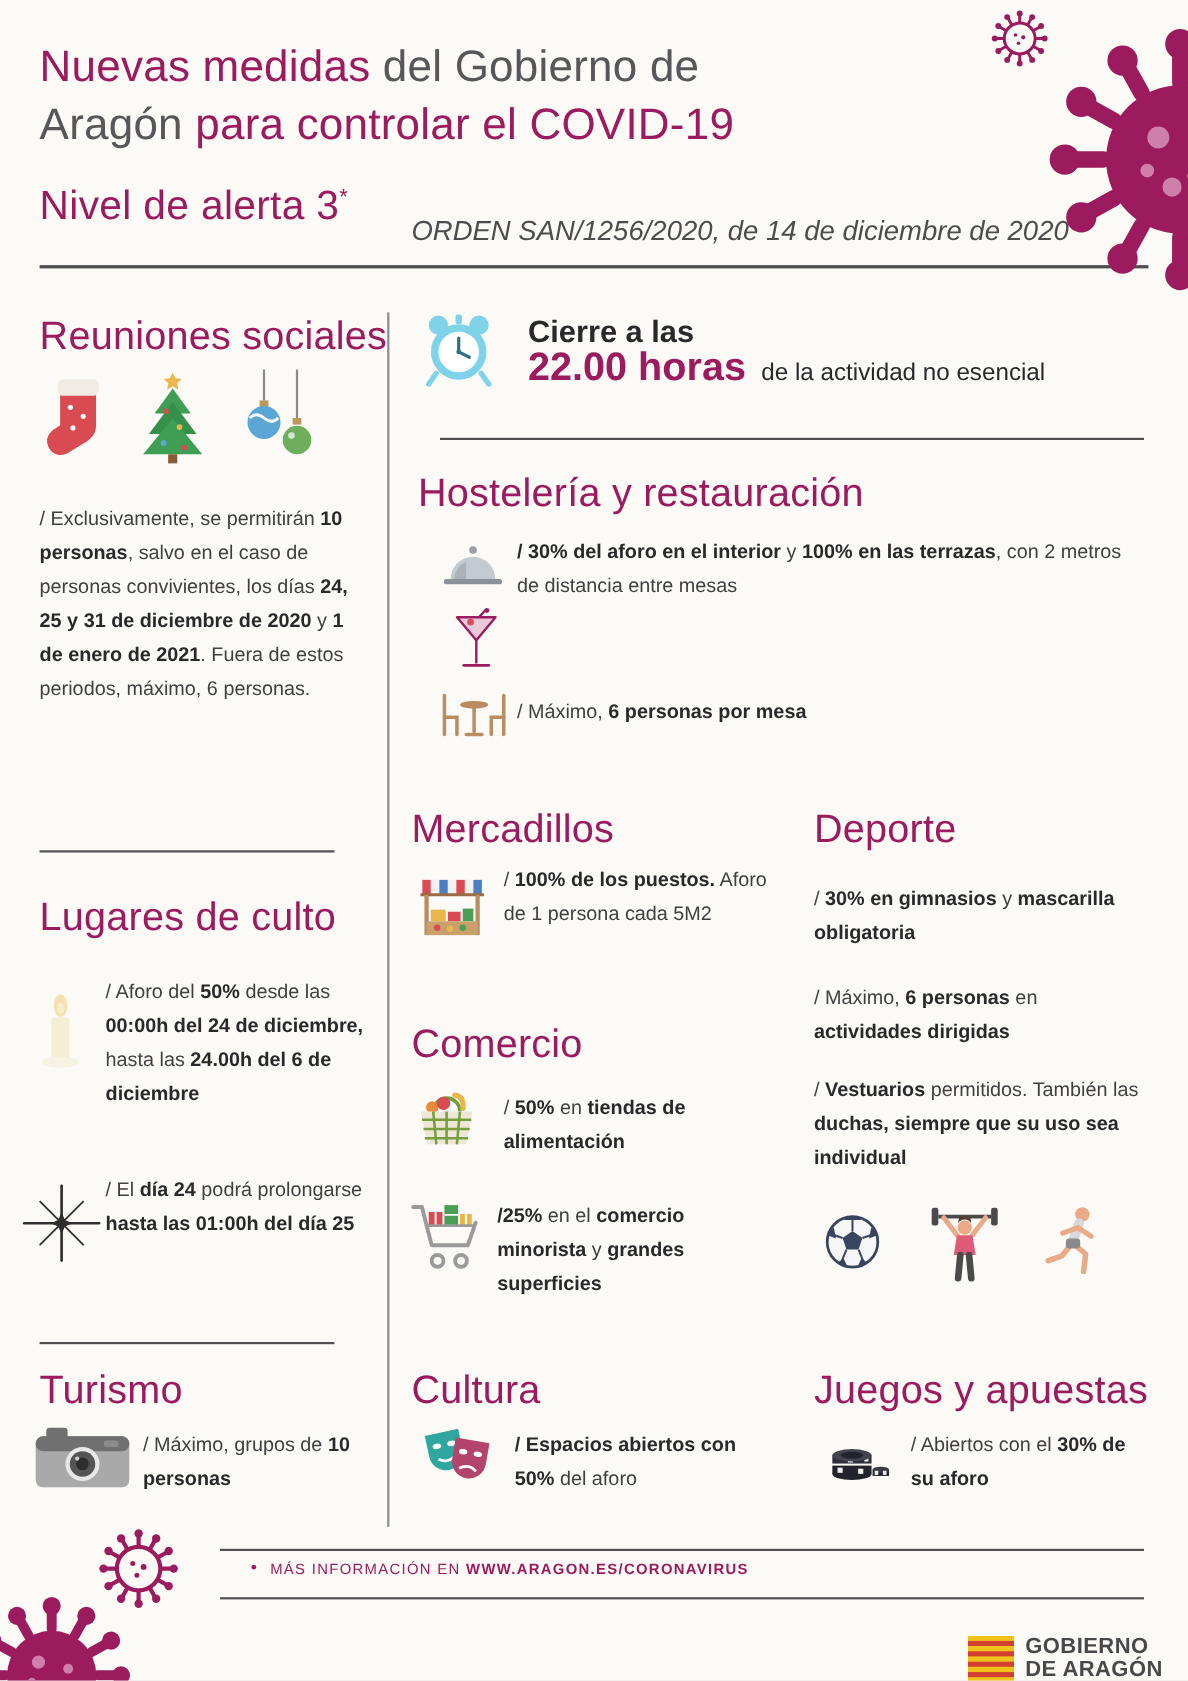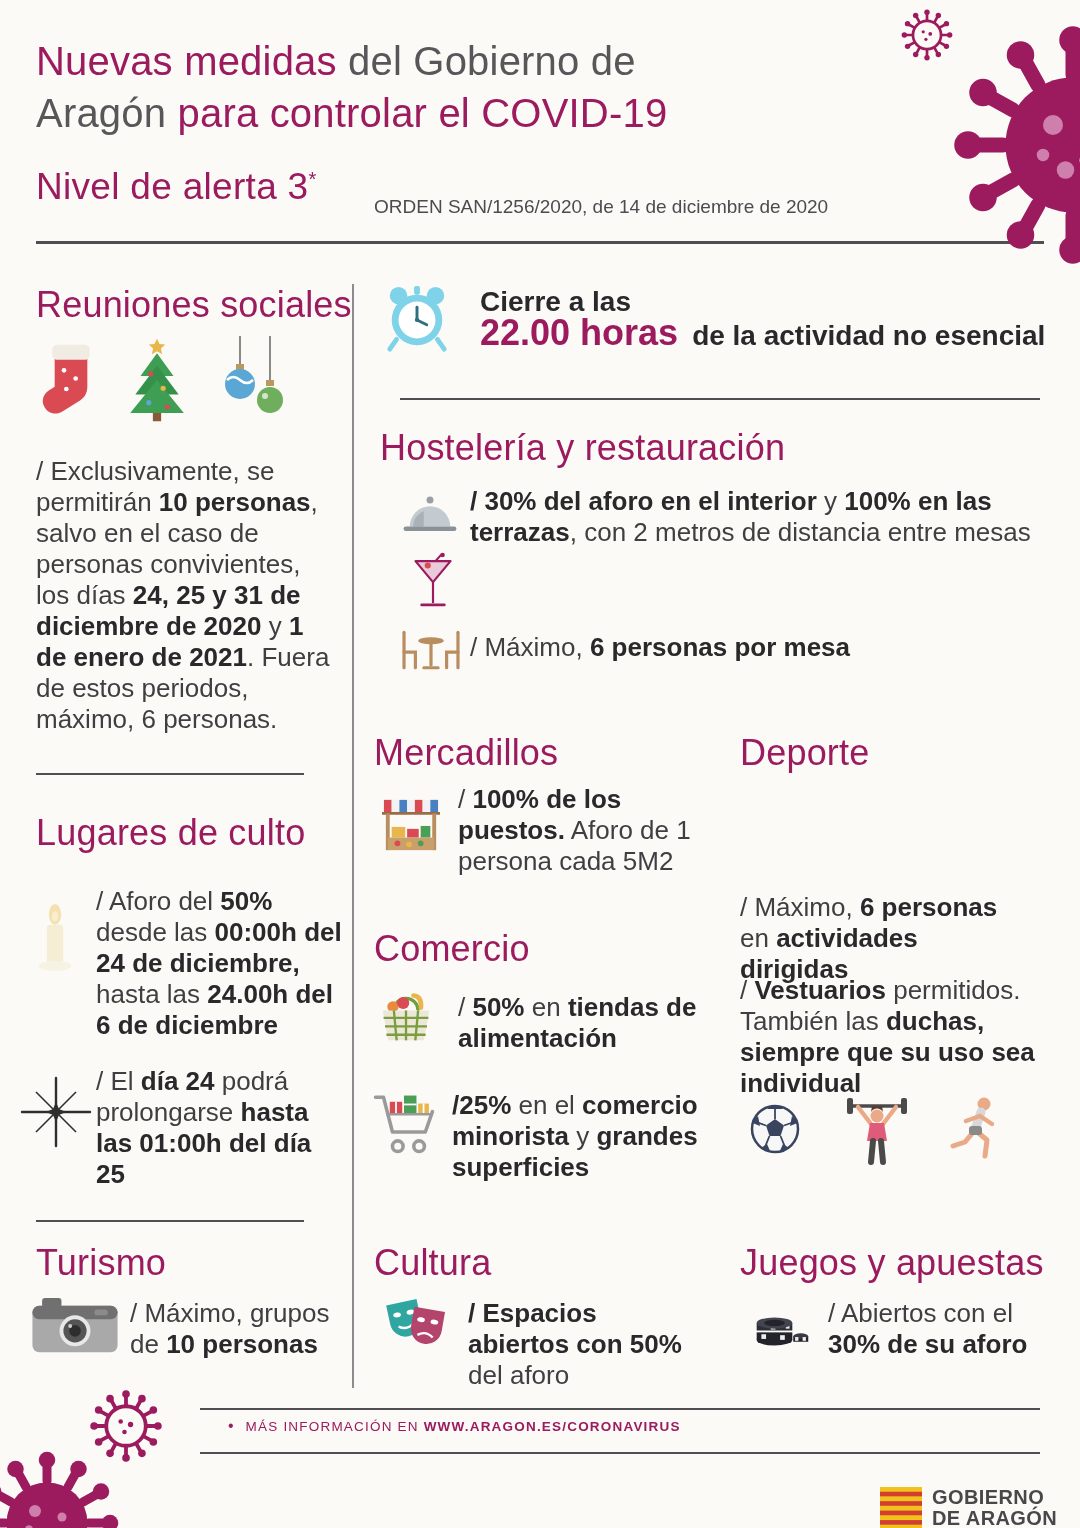"ORDEN SAN/1256/2020, de 14 de" .order { font-size: 19px -> 25px; font-style: none -> italic }
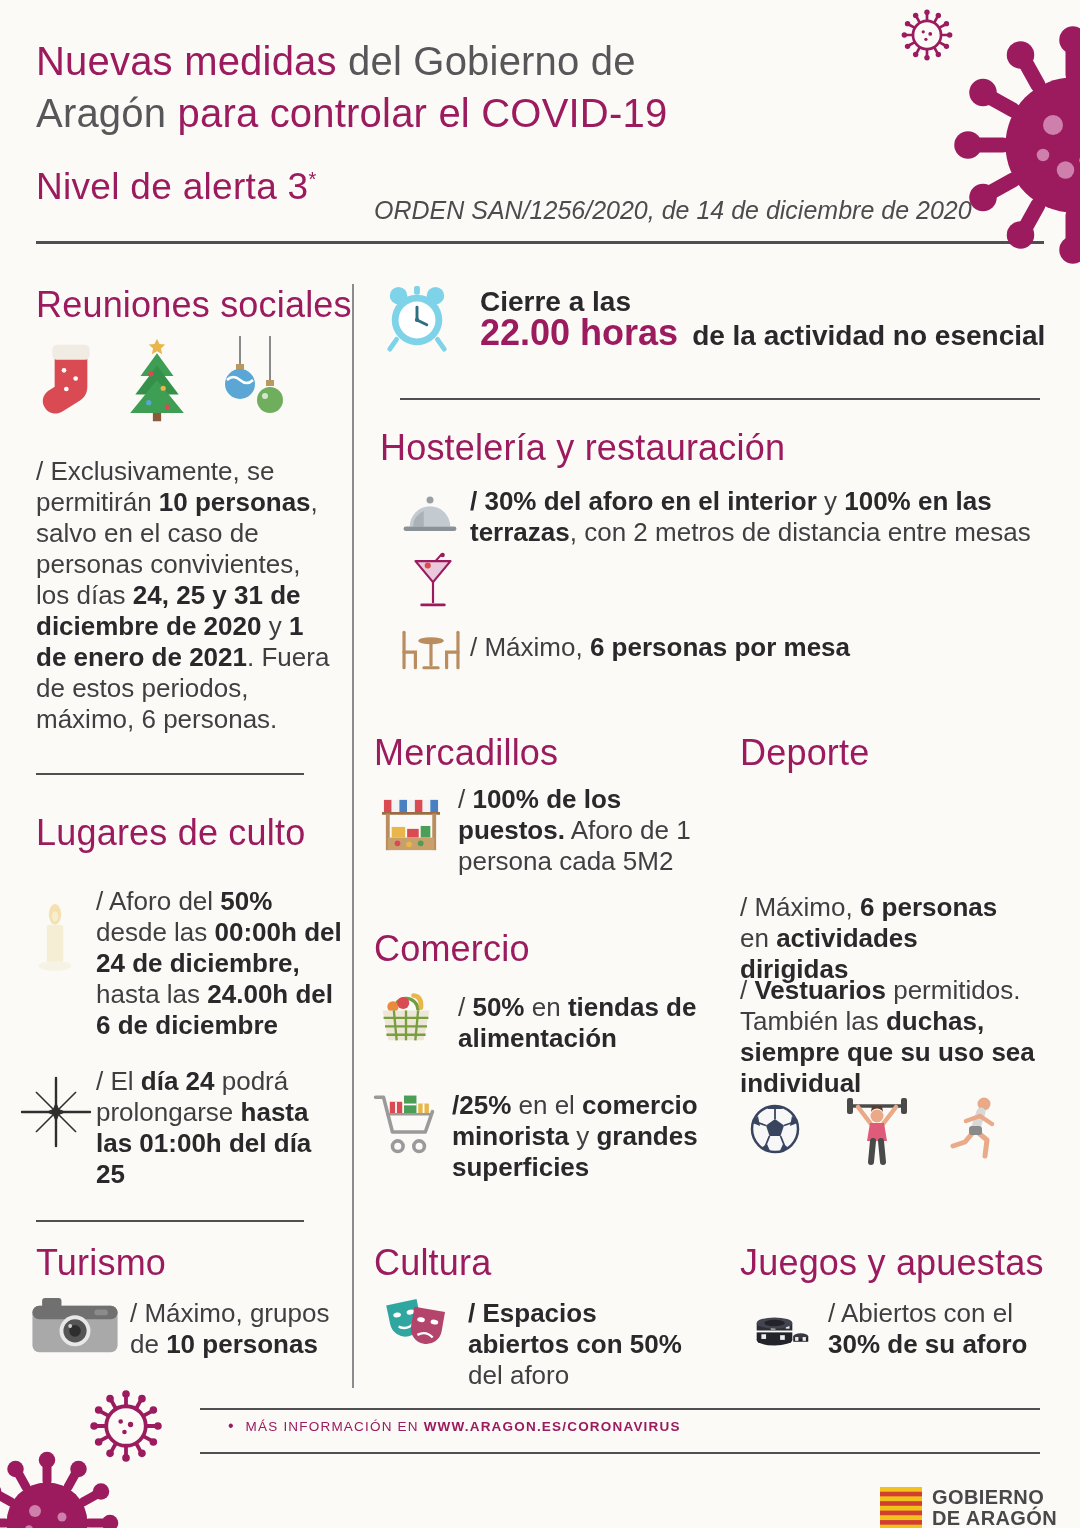"de la actividad no esencial" .time-tail { font-size: 28px -> 22px; font-weight: 700 -> 400 }
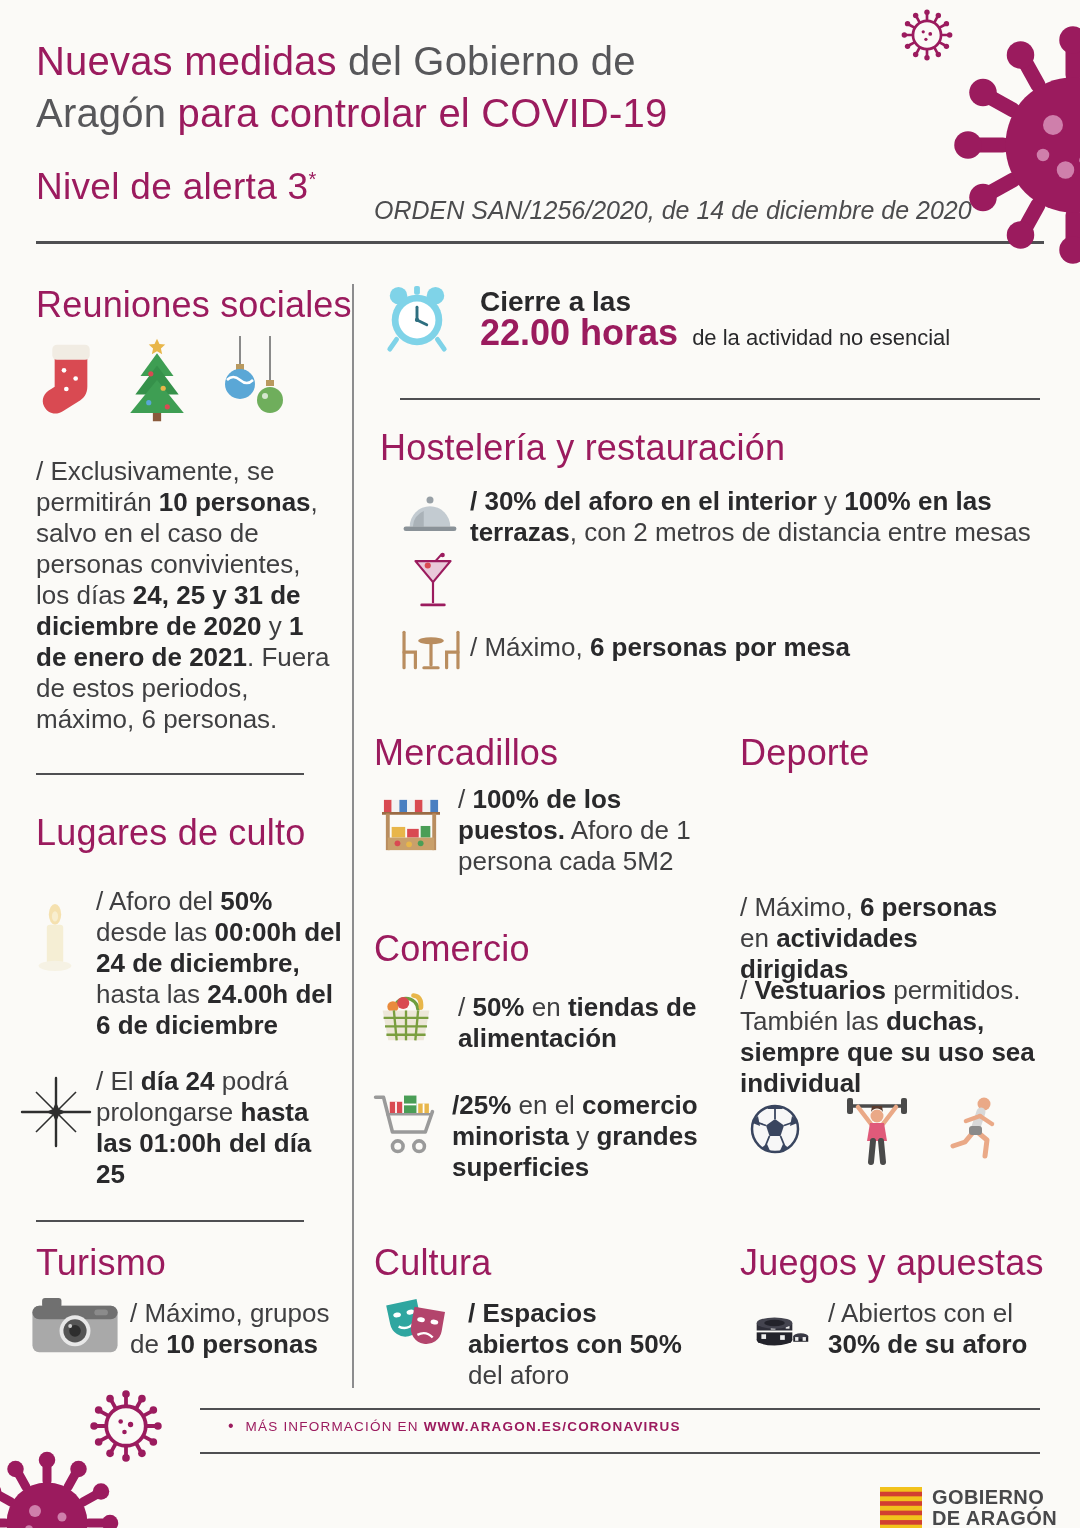"/ Exclusivamente, se permitirán 10" .body { font-size: 26px -> 18px }
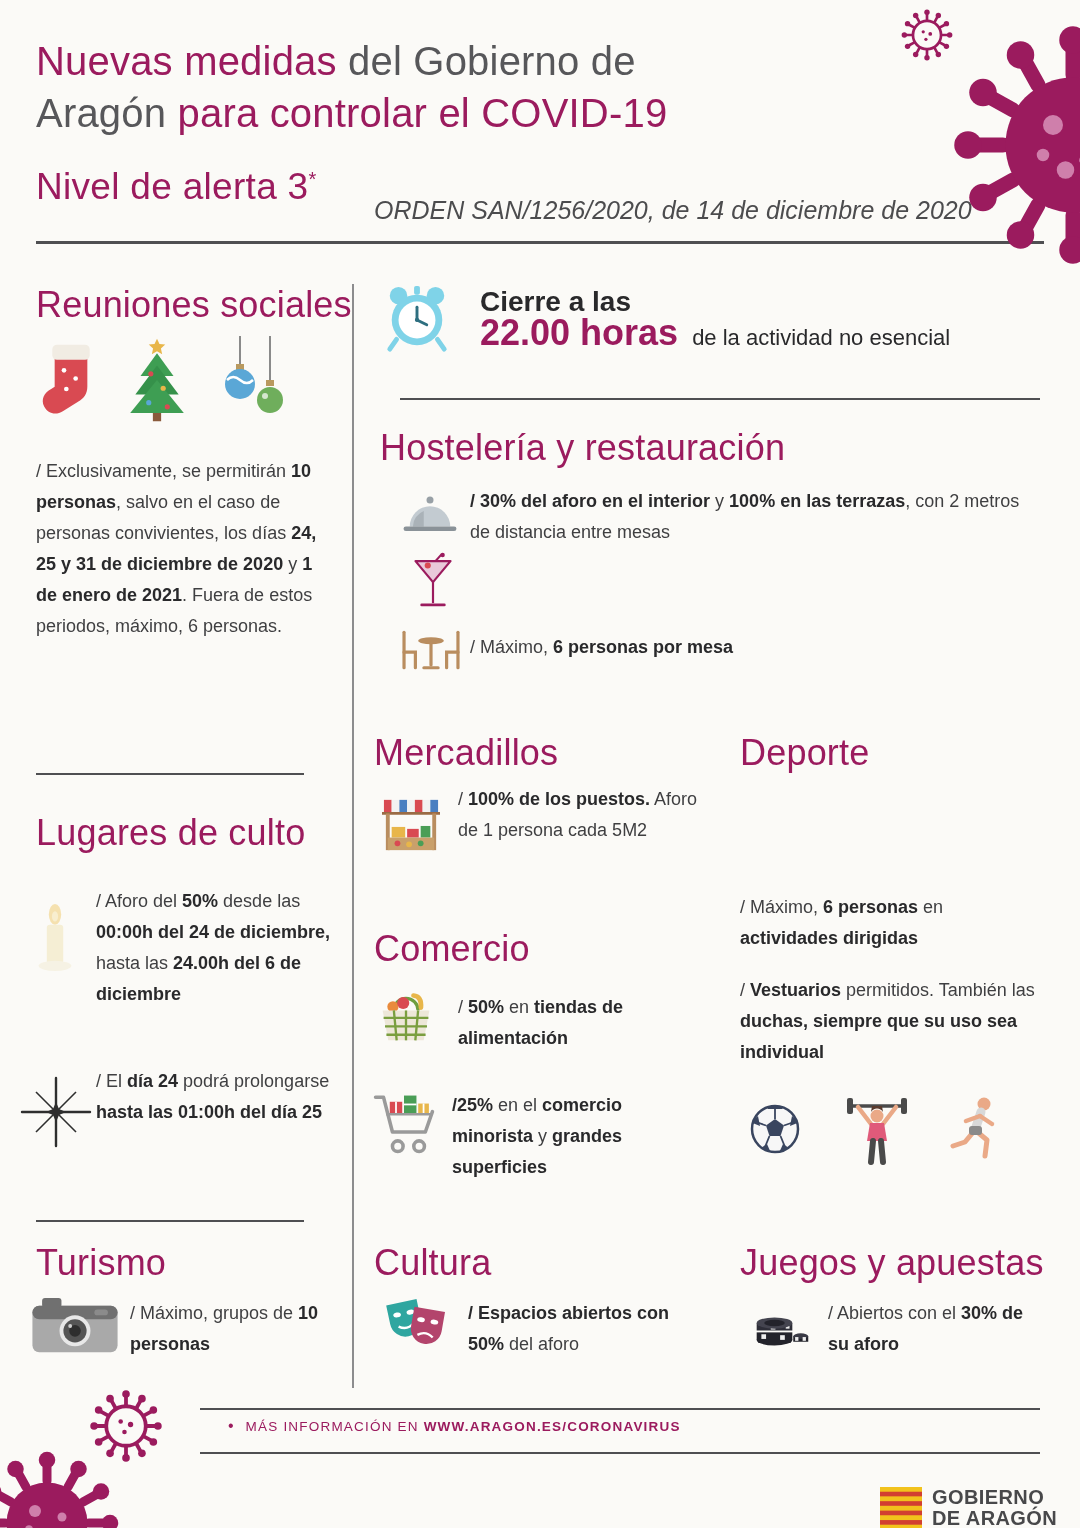"/ 30% en gimnasios y" div.body { html: none -> <div><span>/ </span><b>30% en gimnasios</b><span> y </span><b>mascarilla obligatoria</b><span></span></div> }
